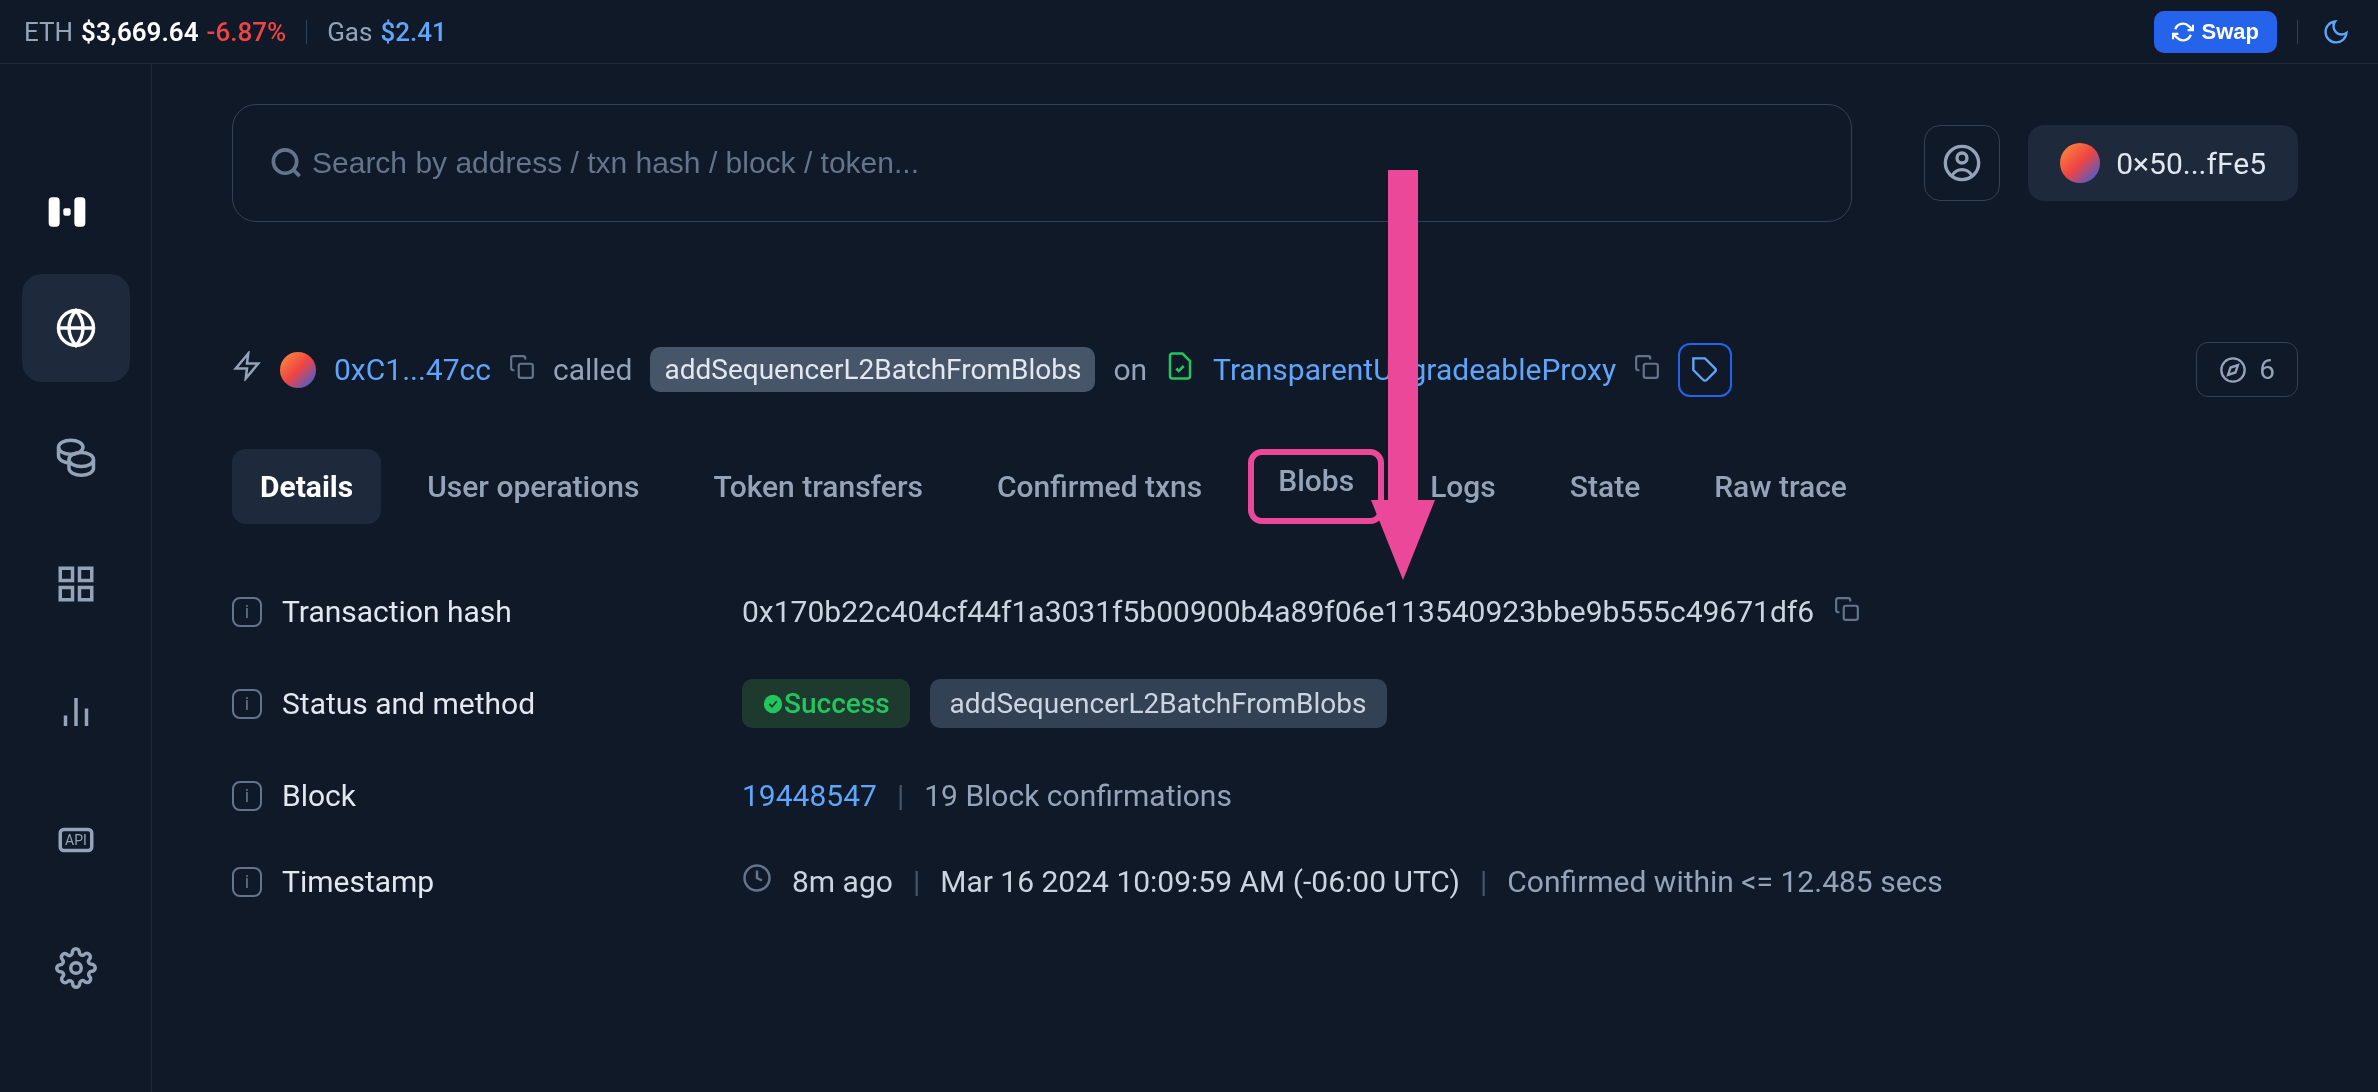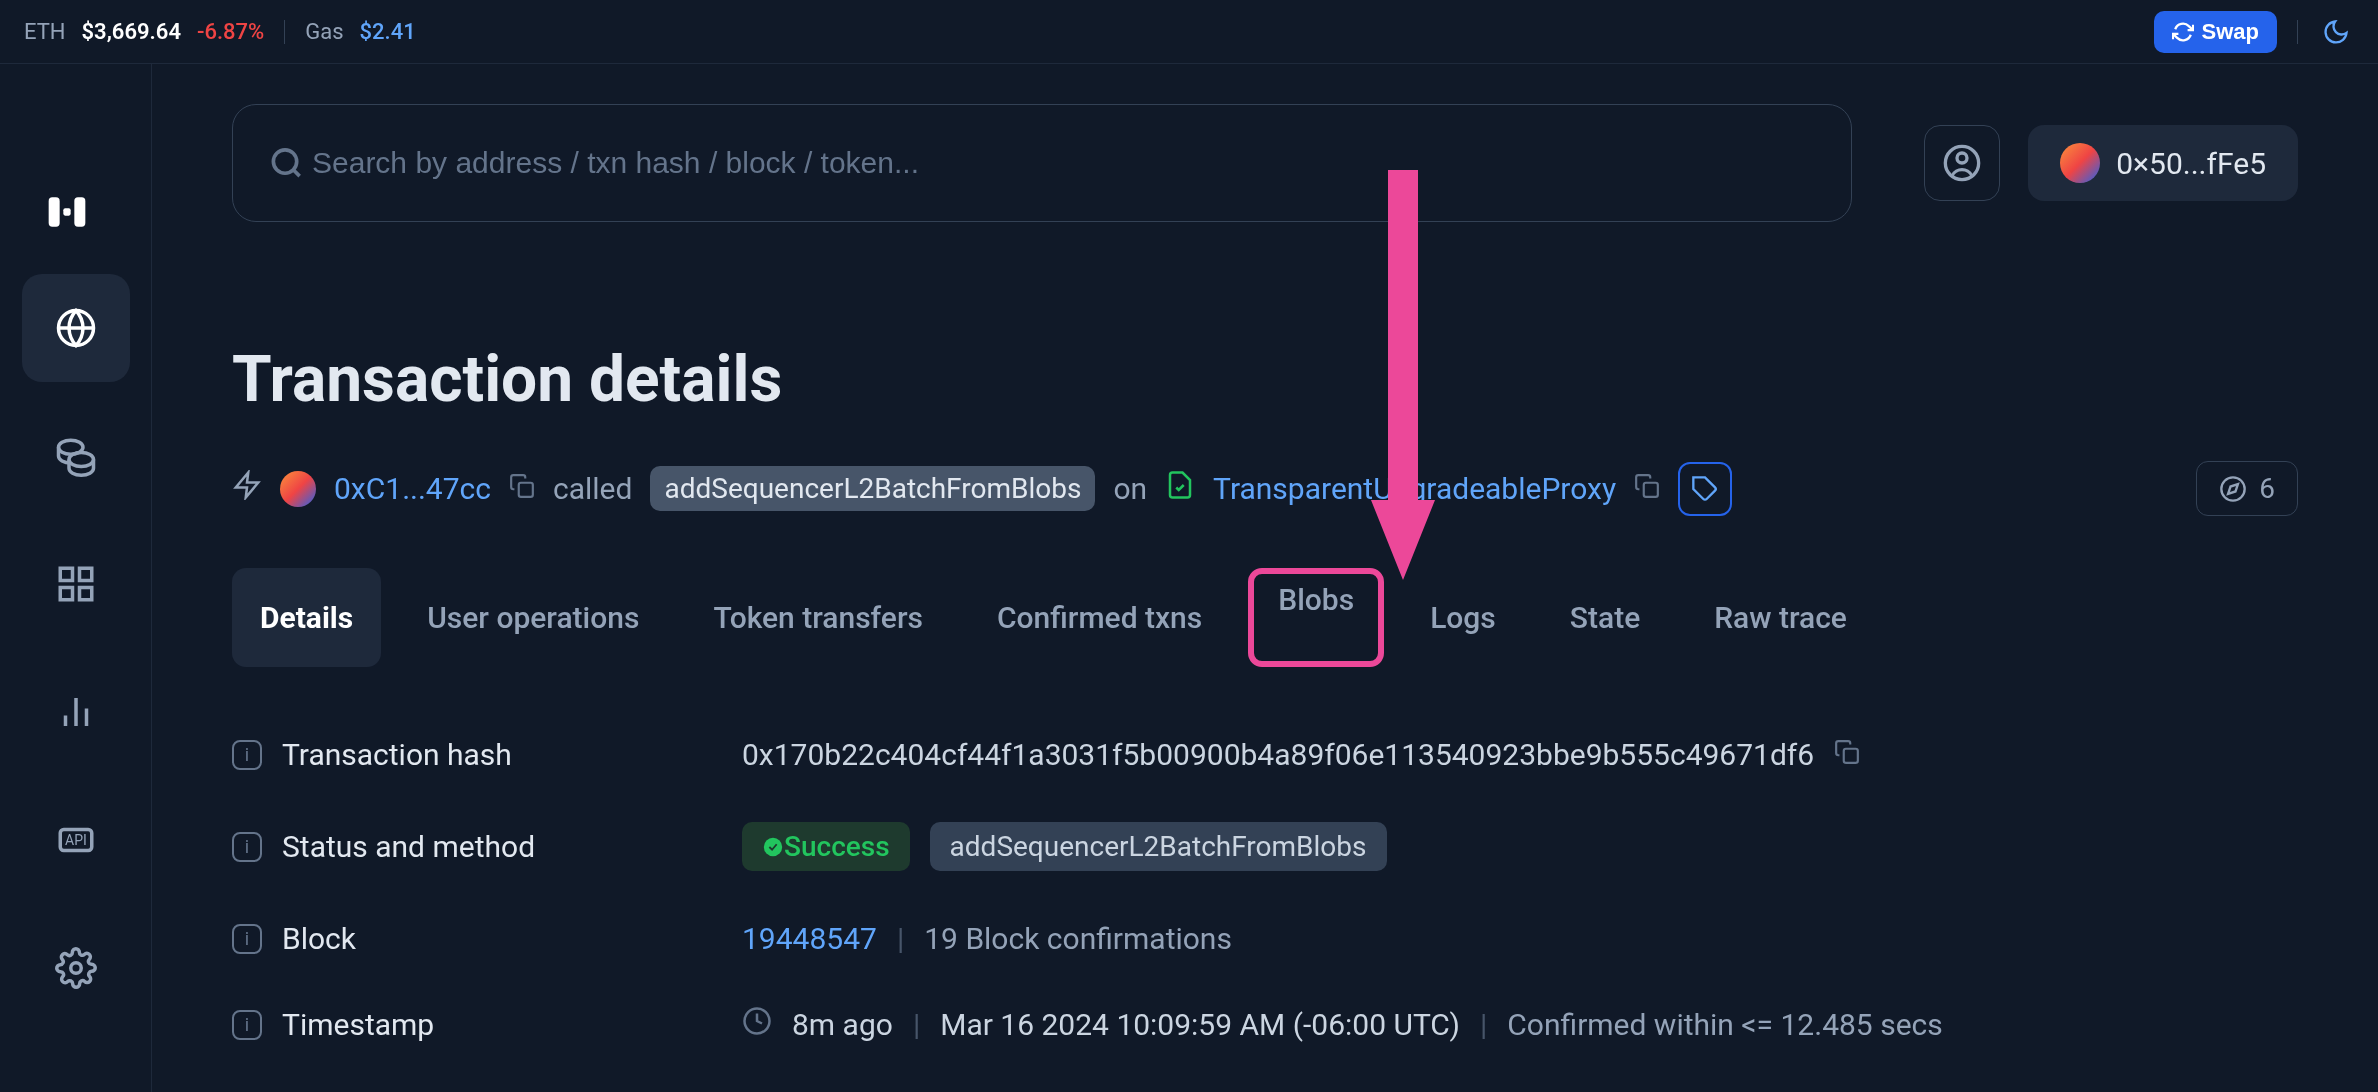"ETH" .stat { font-size: 22px -> 26px; gap: 16px -> 8px }
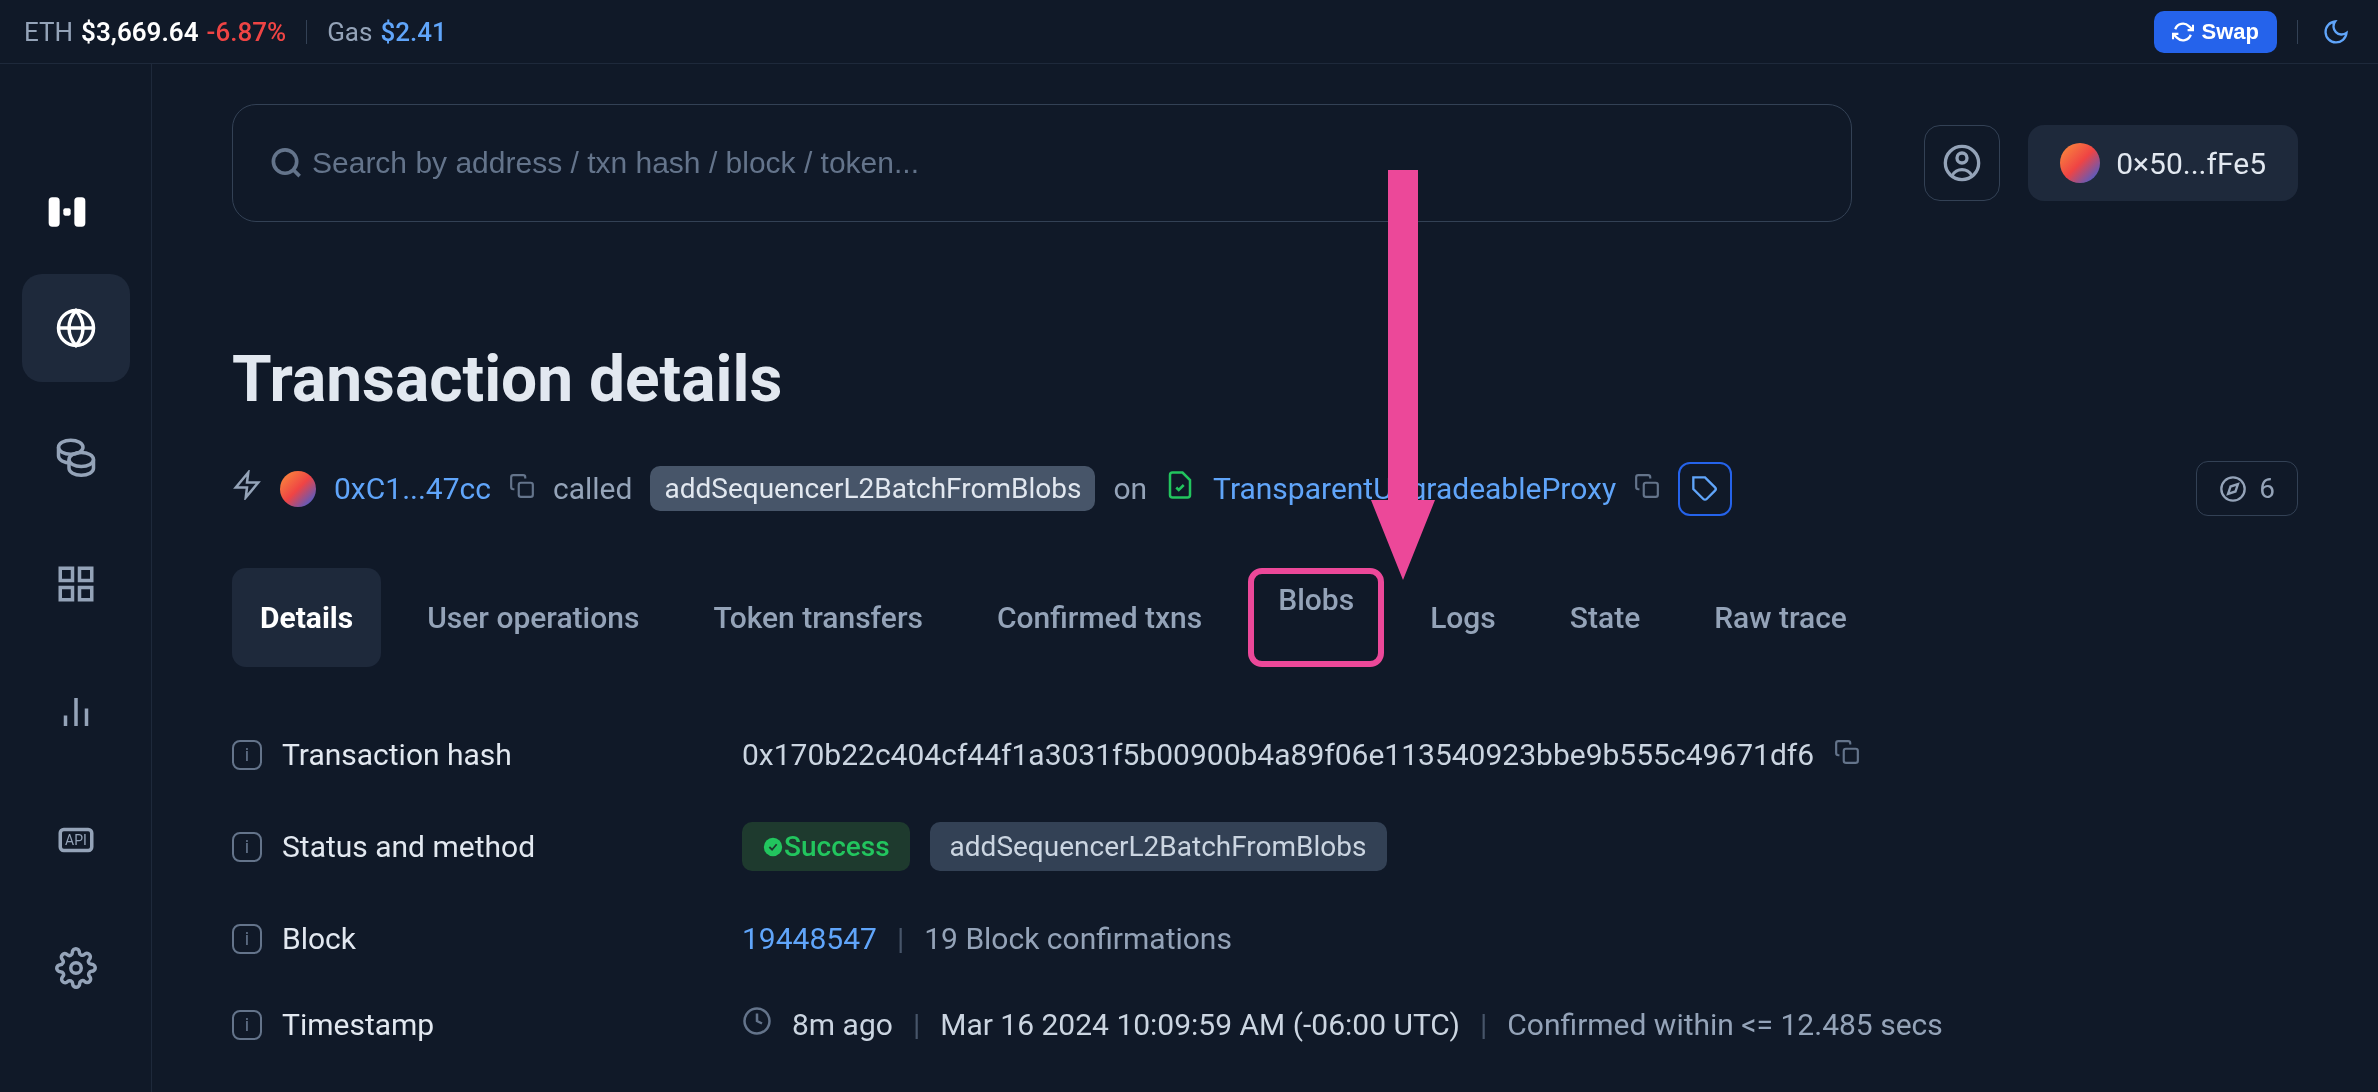"Transaction details" h1.page-title { html: <h1>Transaction details</h1> -> none }
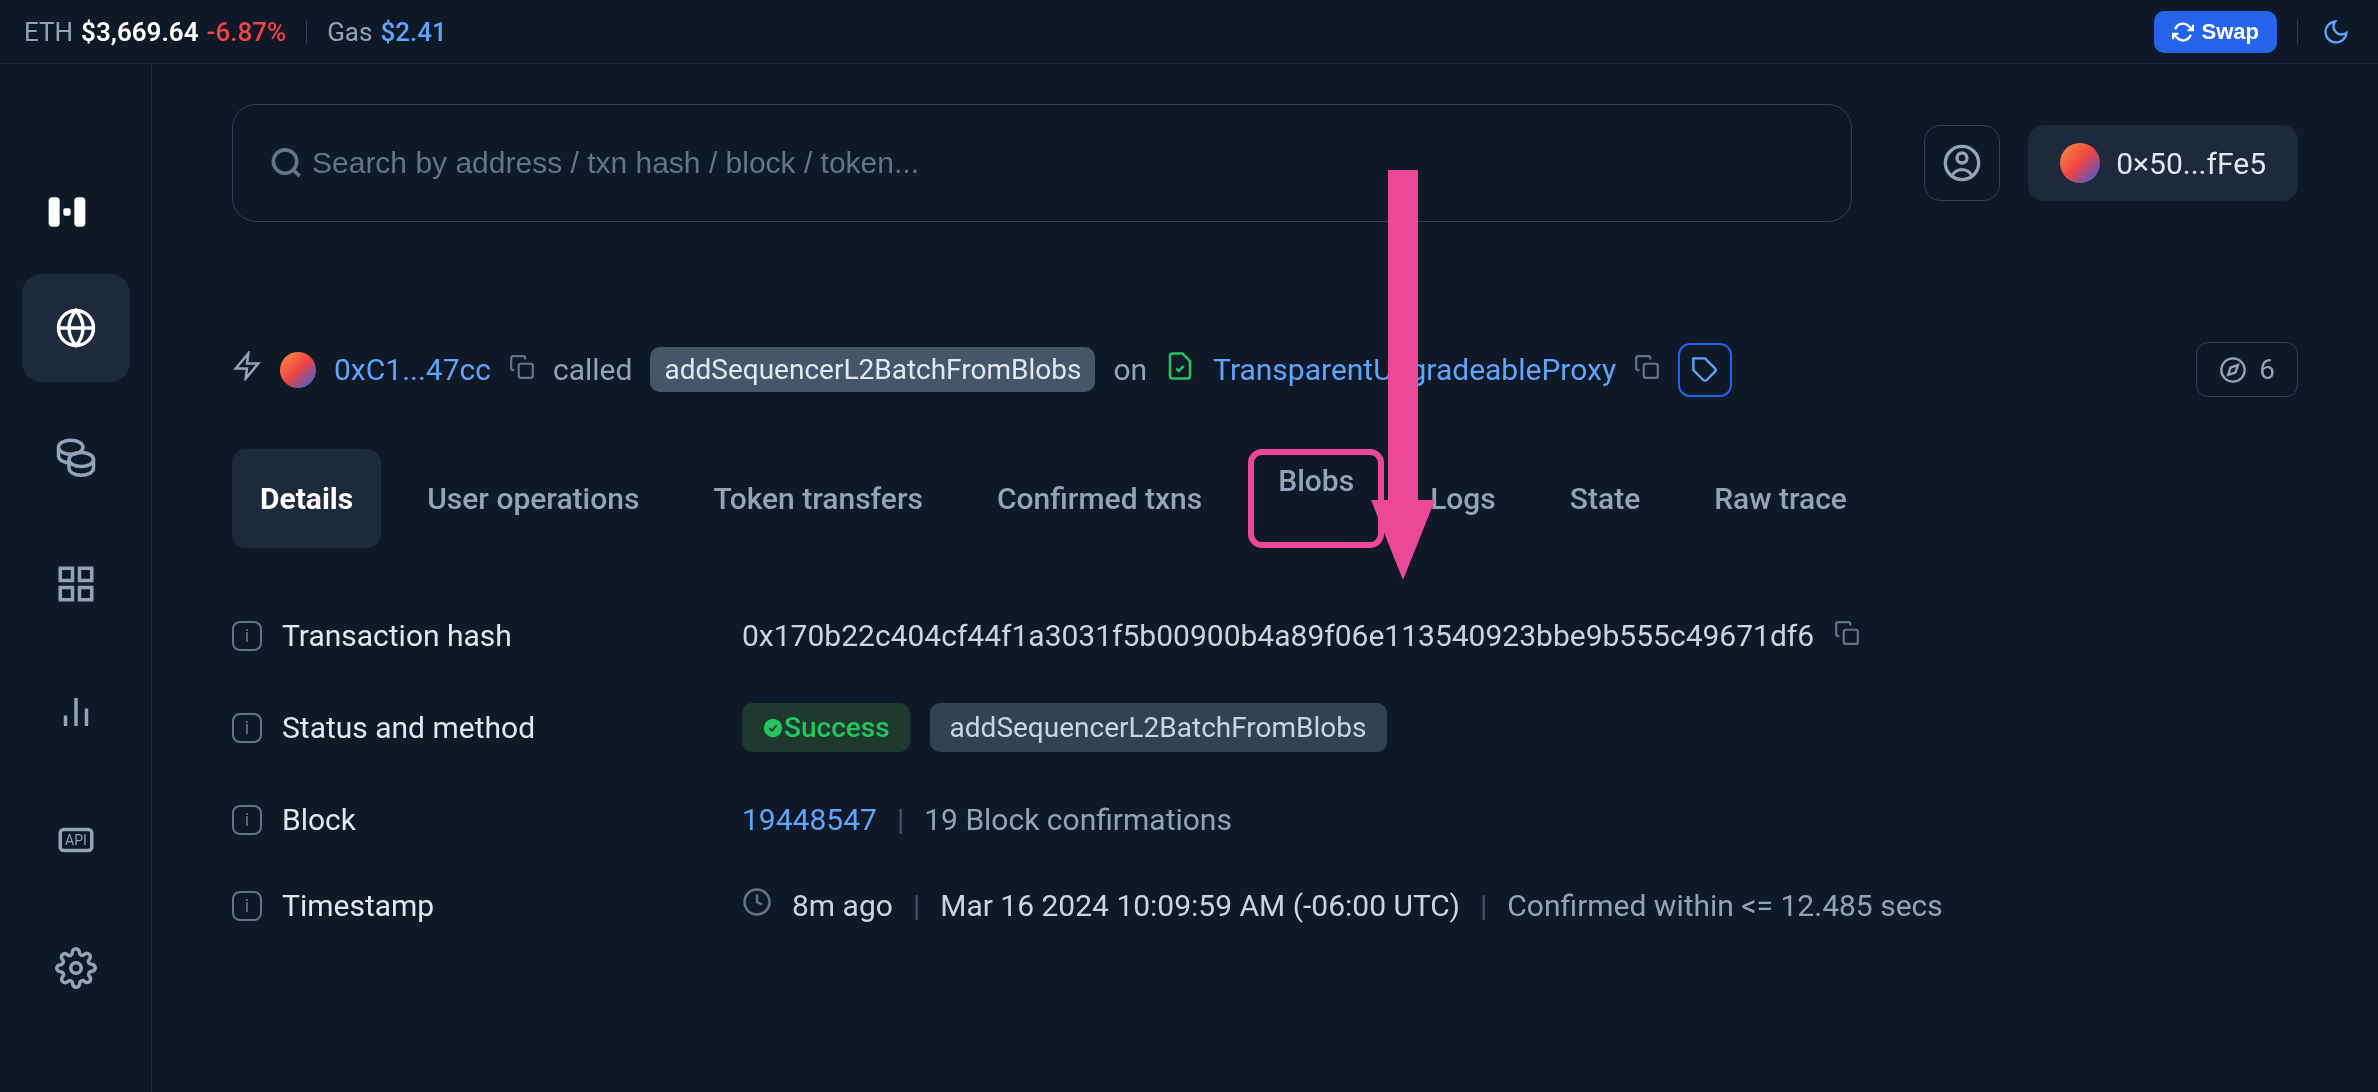"Details" .tab { padding: 32px 28px -> 20px 28px }
